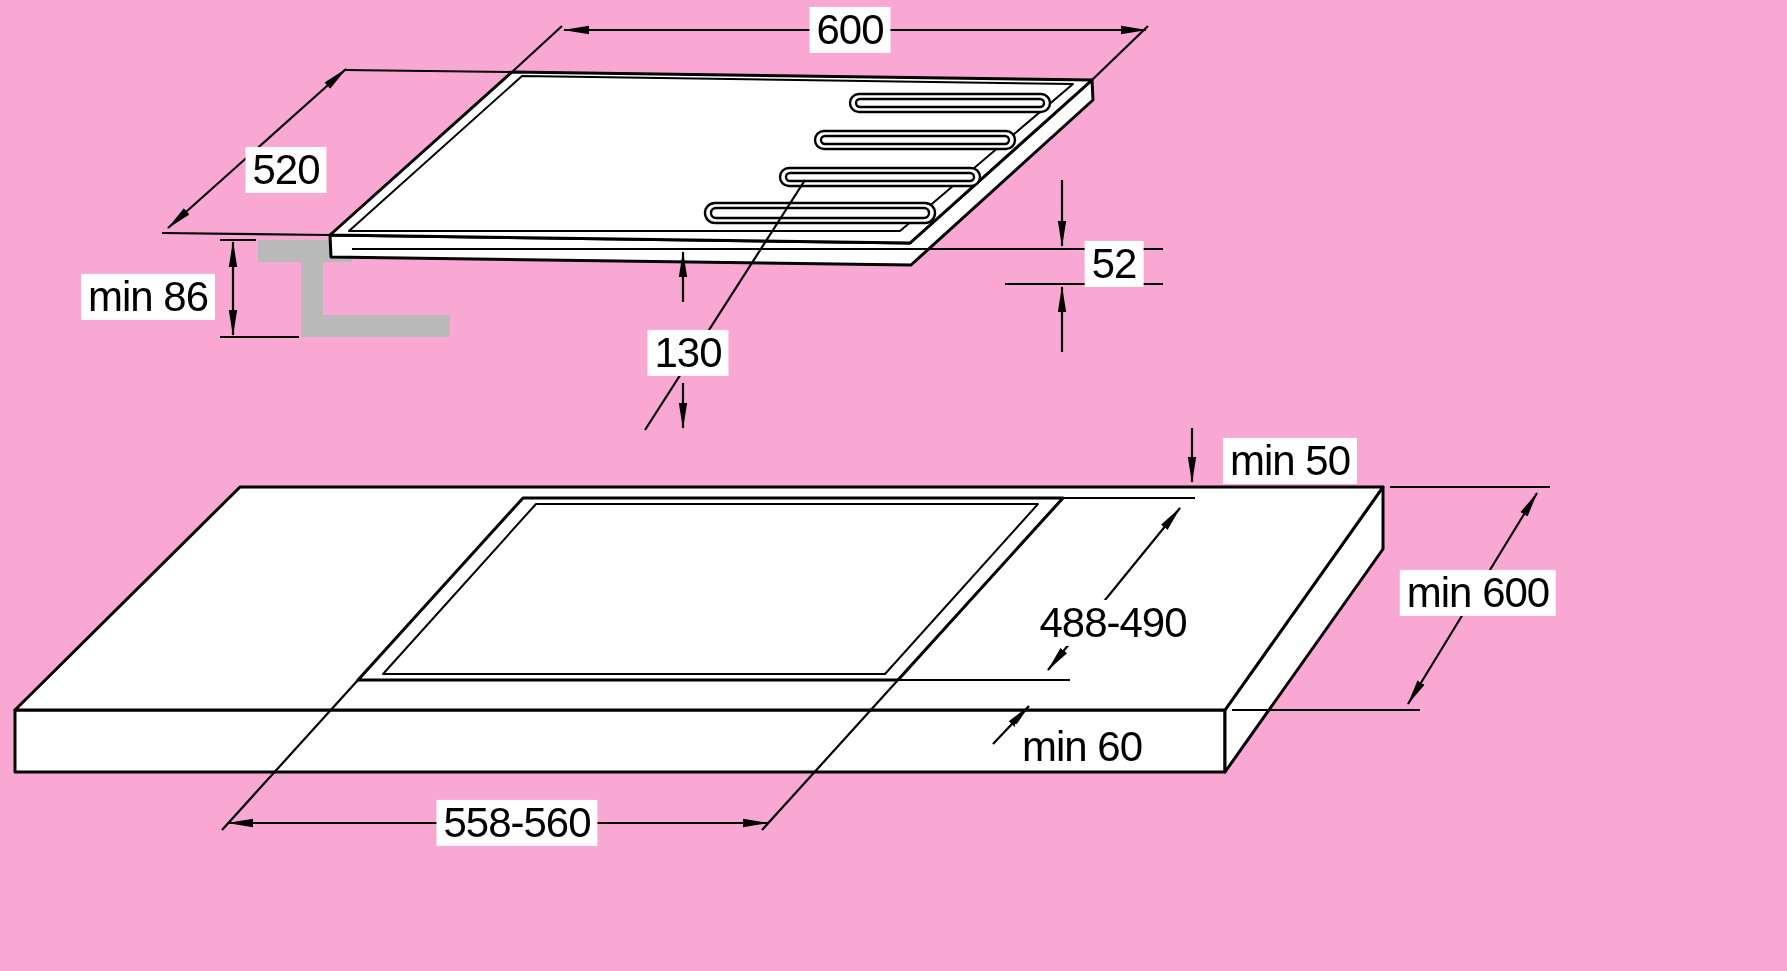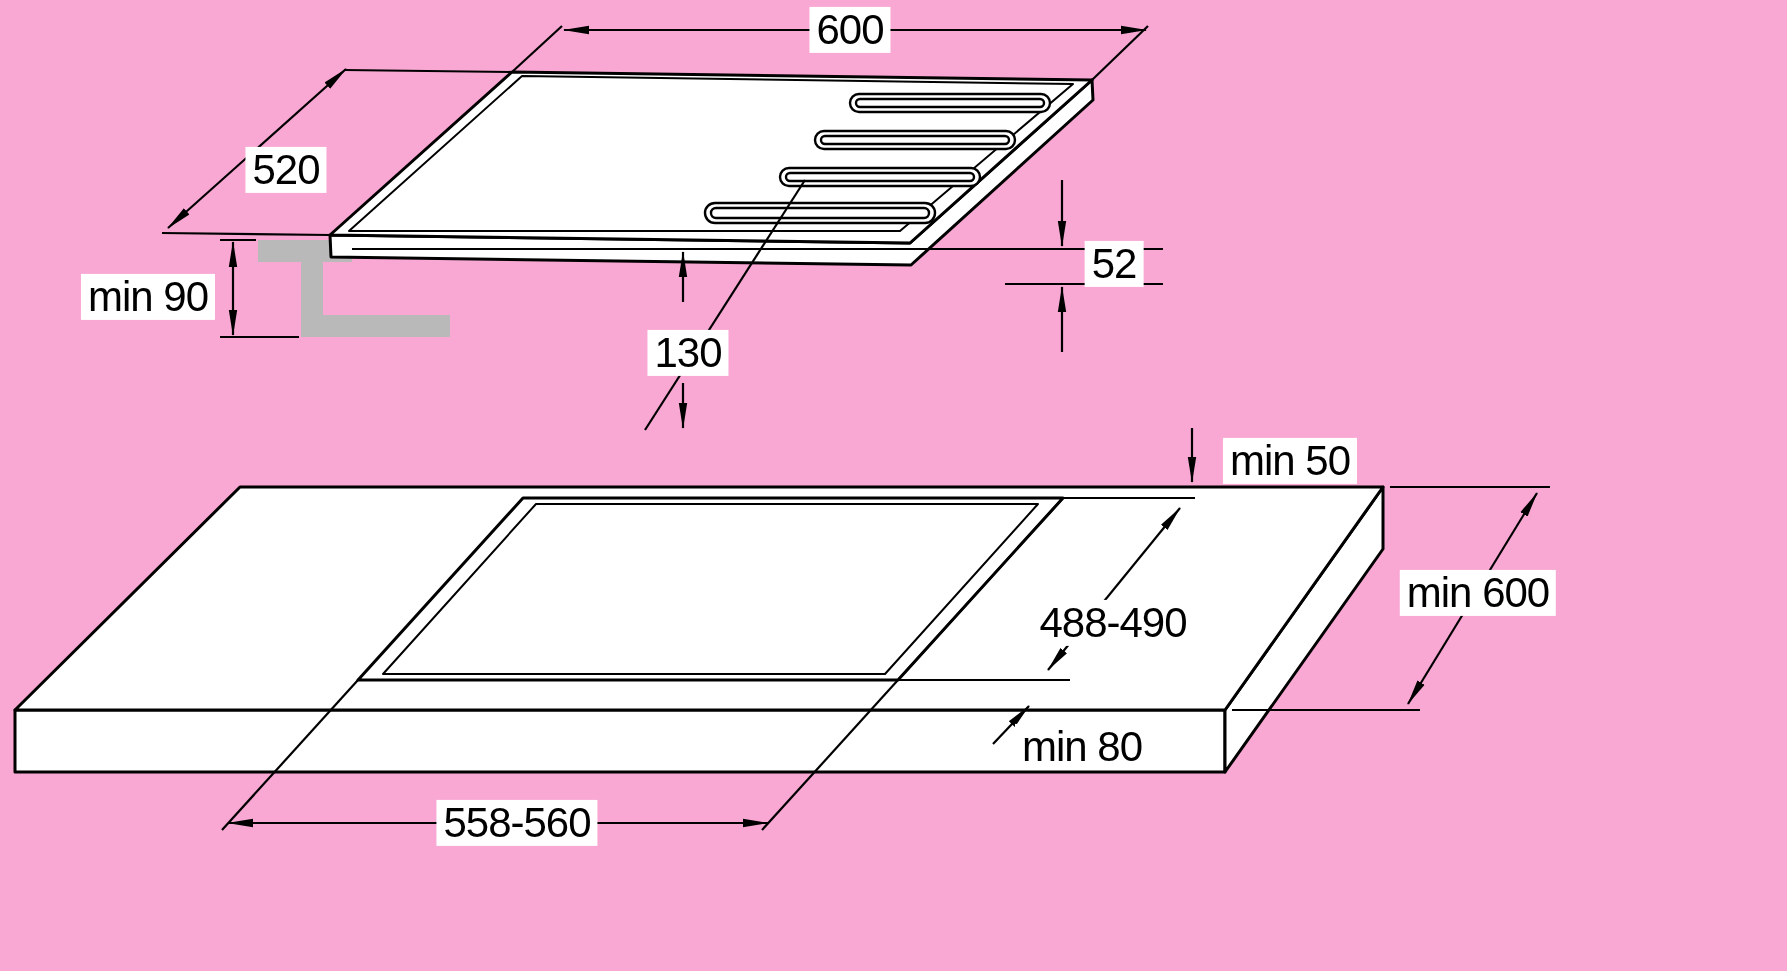"min 90" div.dim { text: 90 -> 86 }
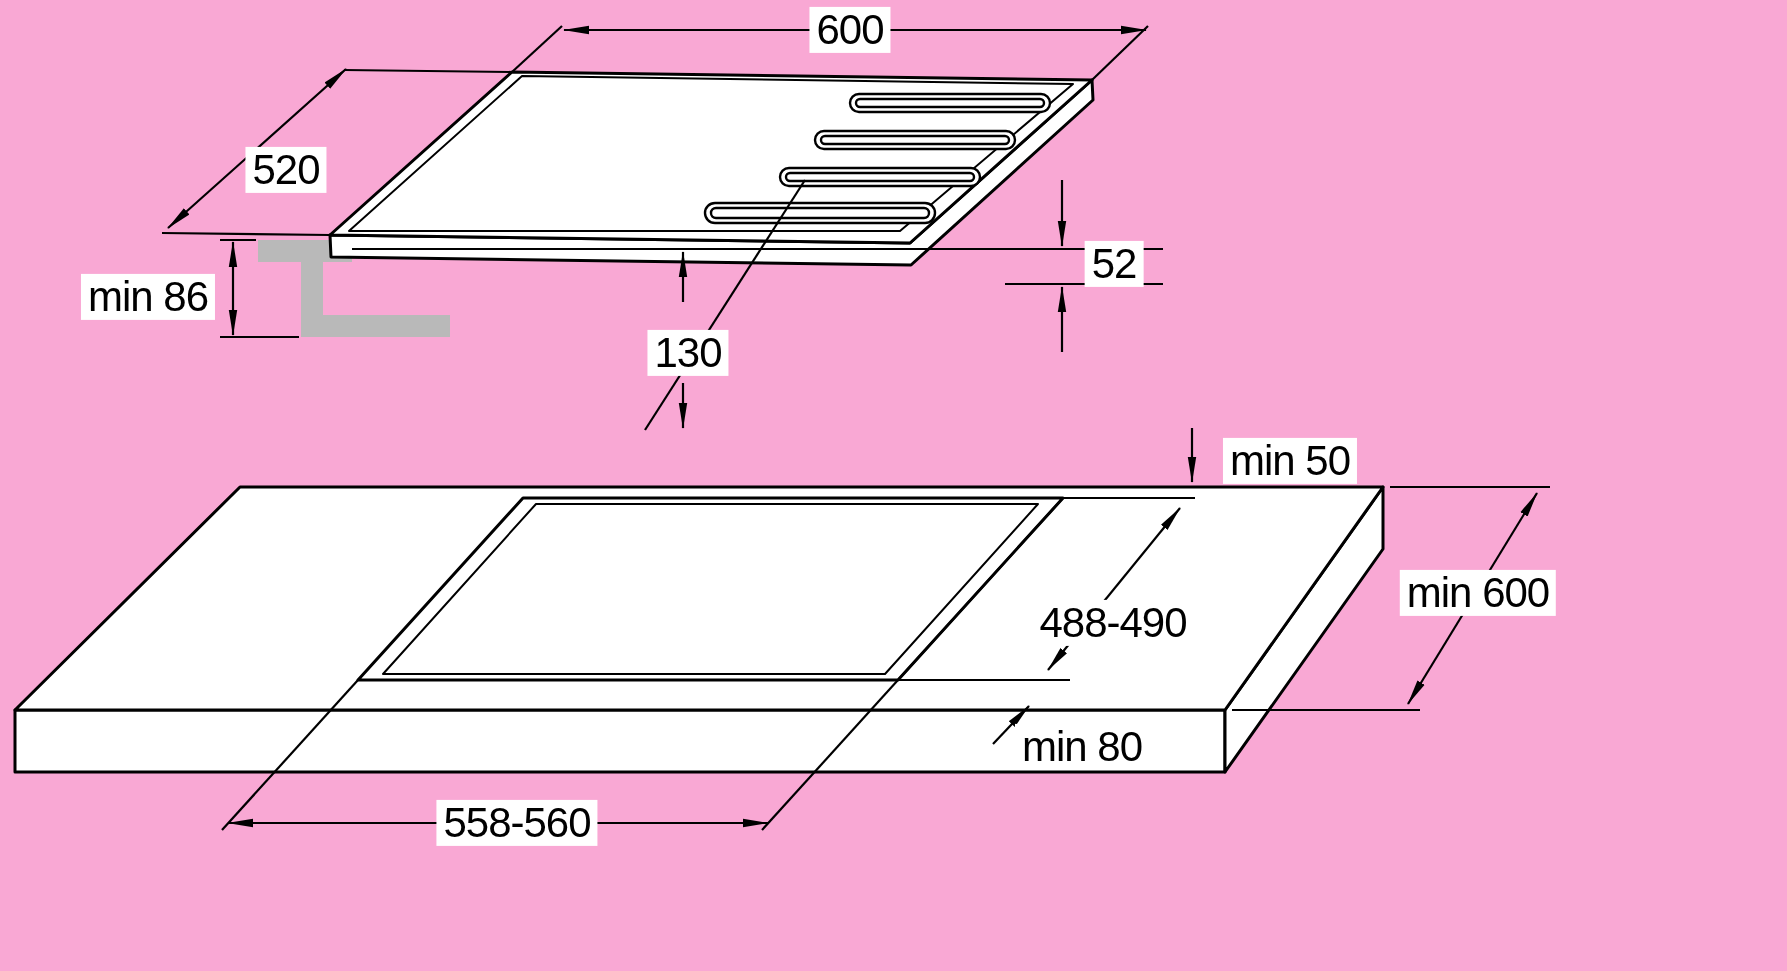"min 80" div.dim { text: 80 -> 60 }
